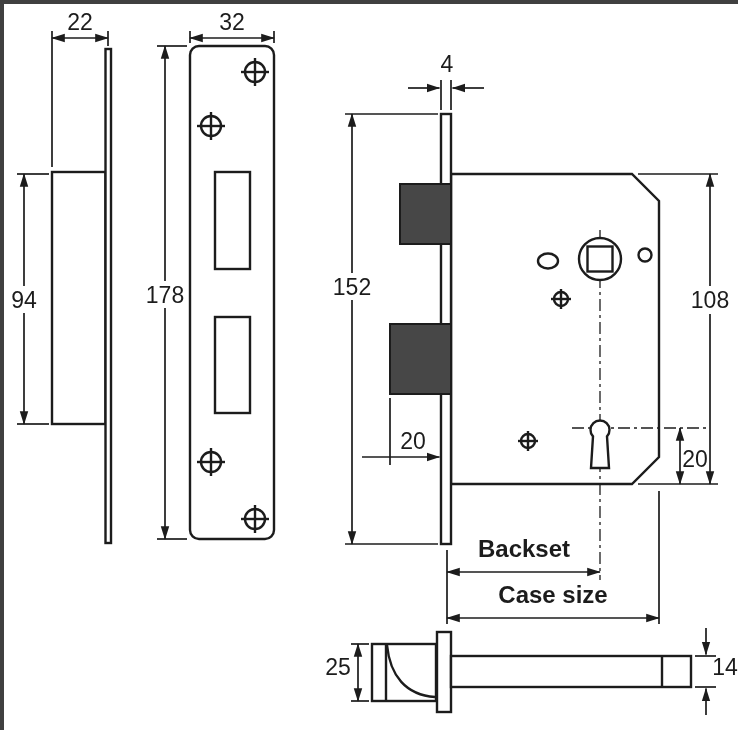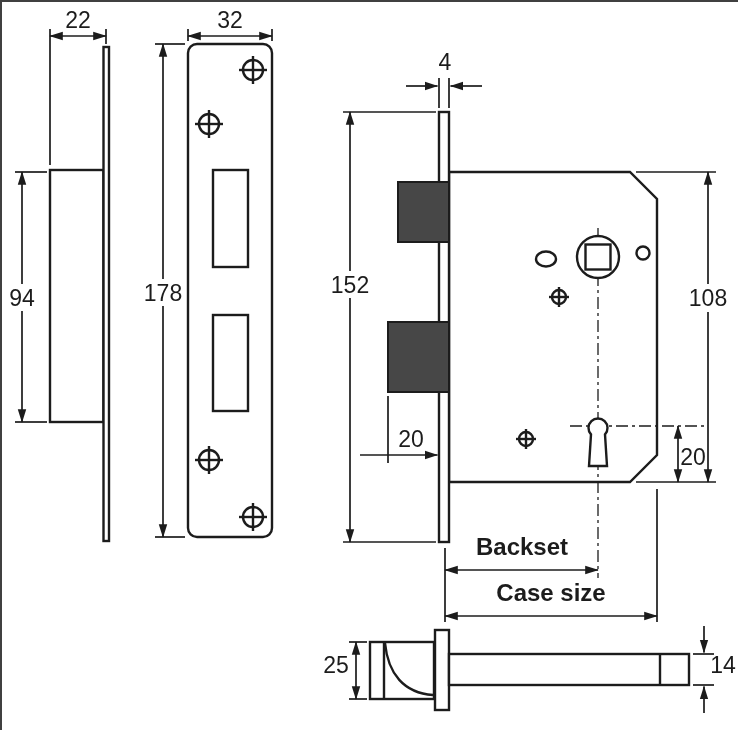"22" .stage { border: 2px solid #404040 -> 4px solid #404040 }
